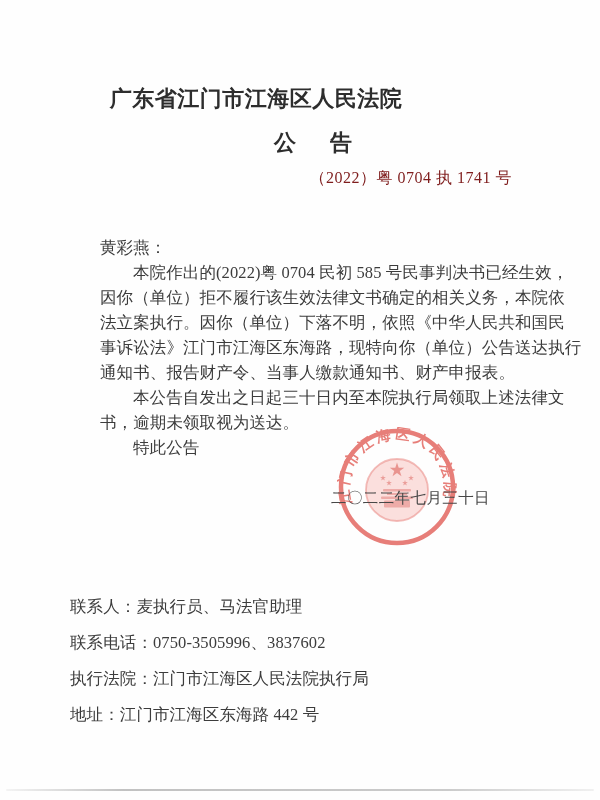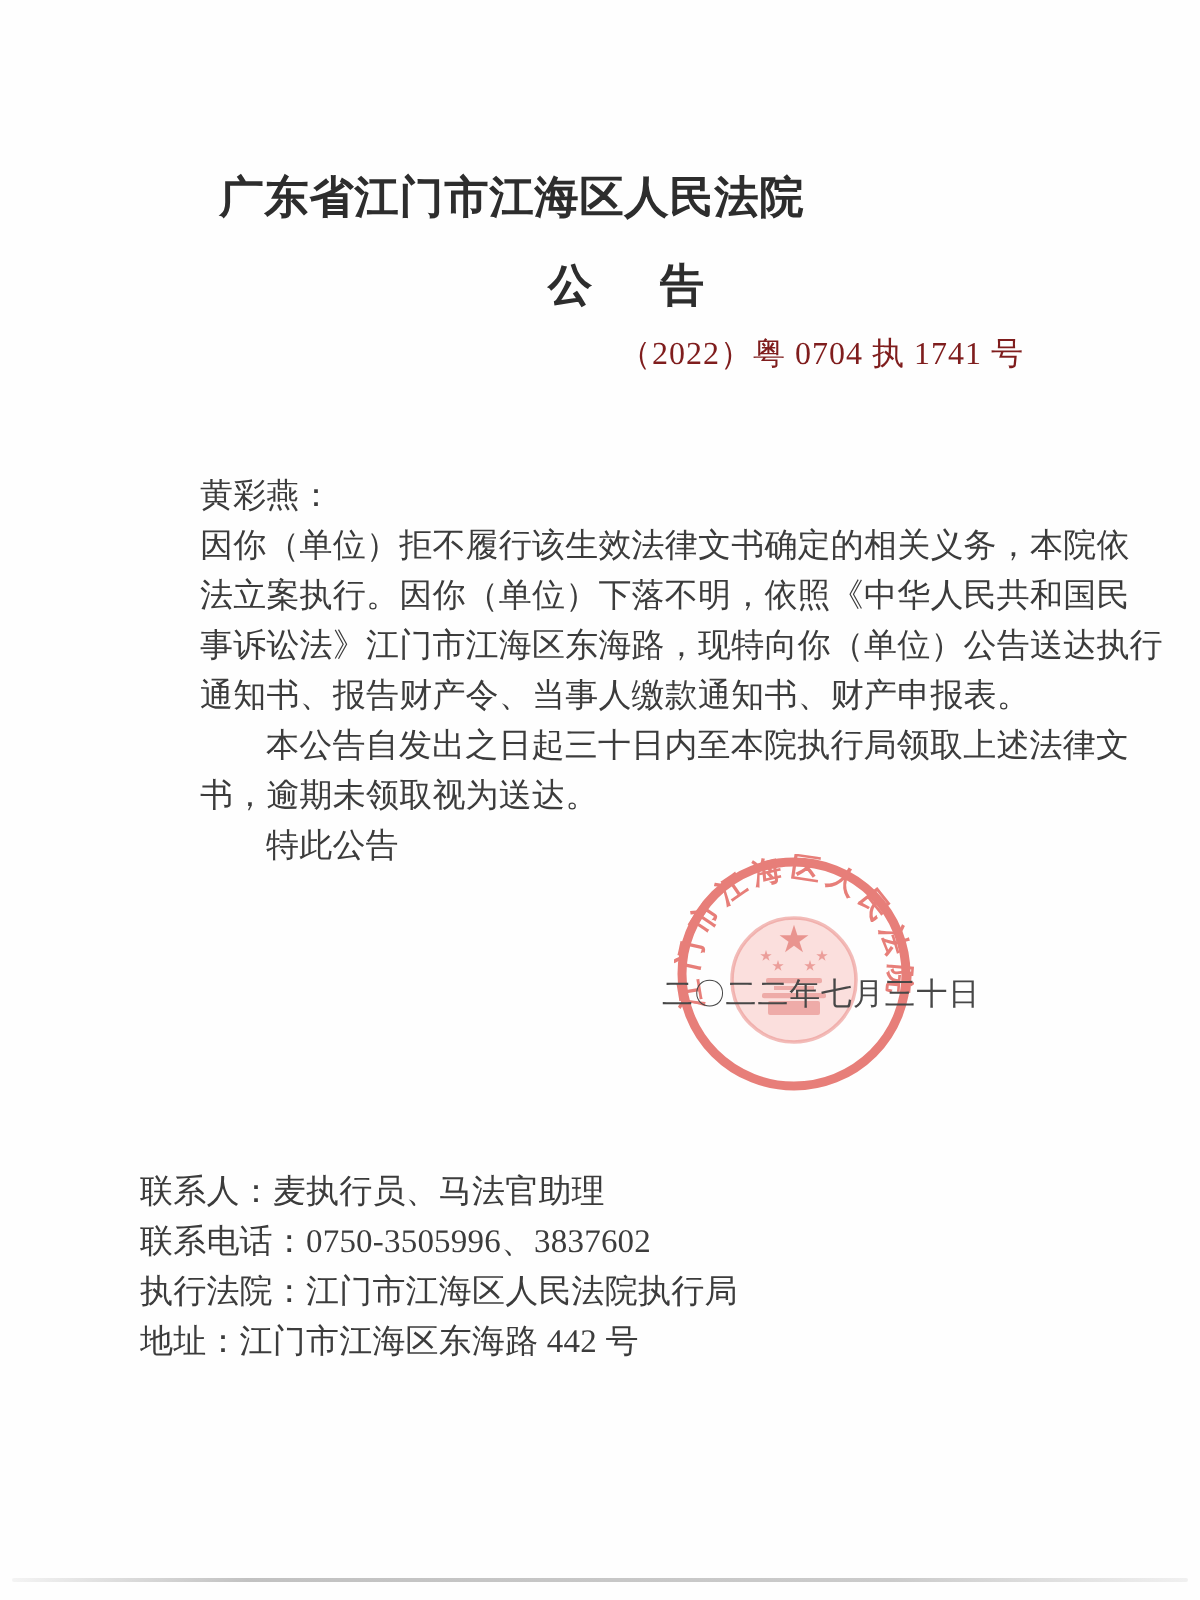"本院作出的(2022)粤 0704 民初 585 号民事判决书已经生效，" div.line { html: none -> <div>本院作出的(2022)粤 0704 民初 585 号民事判决书已经生效，</div> }
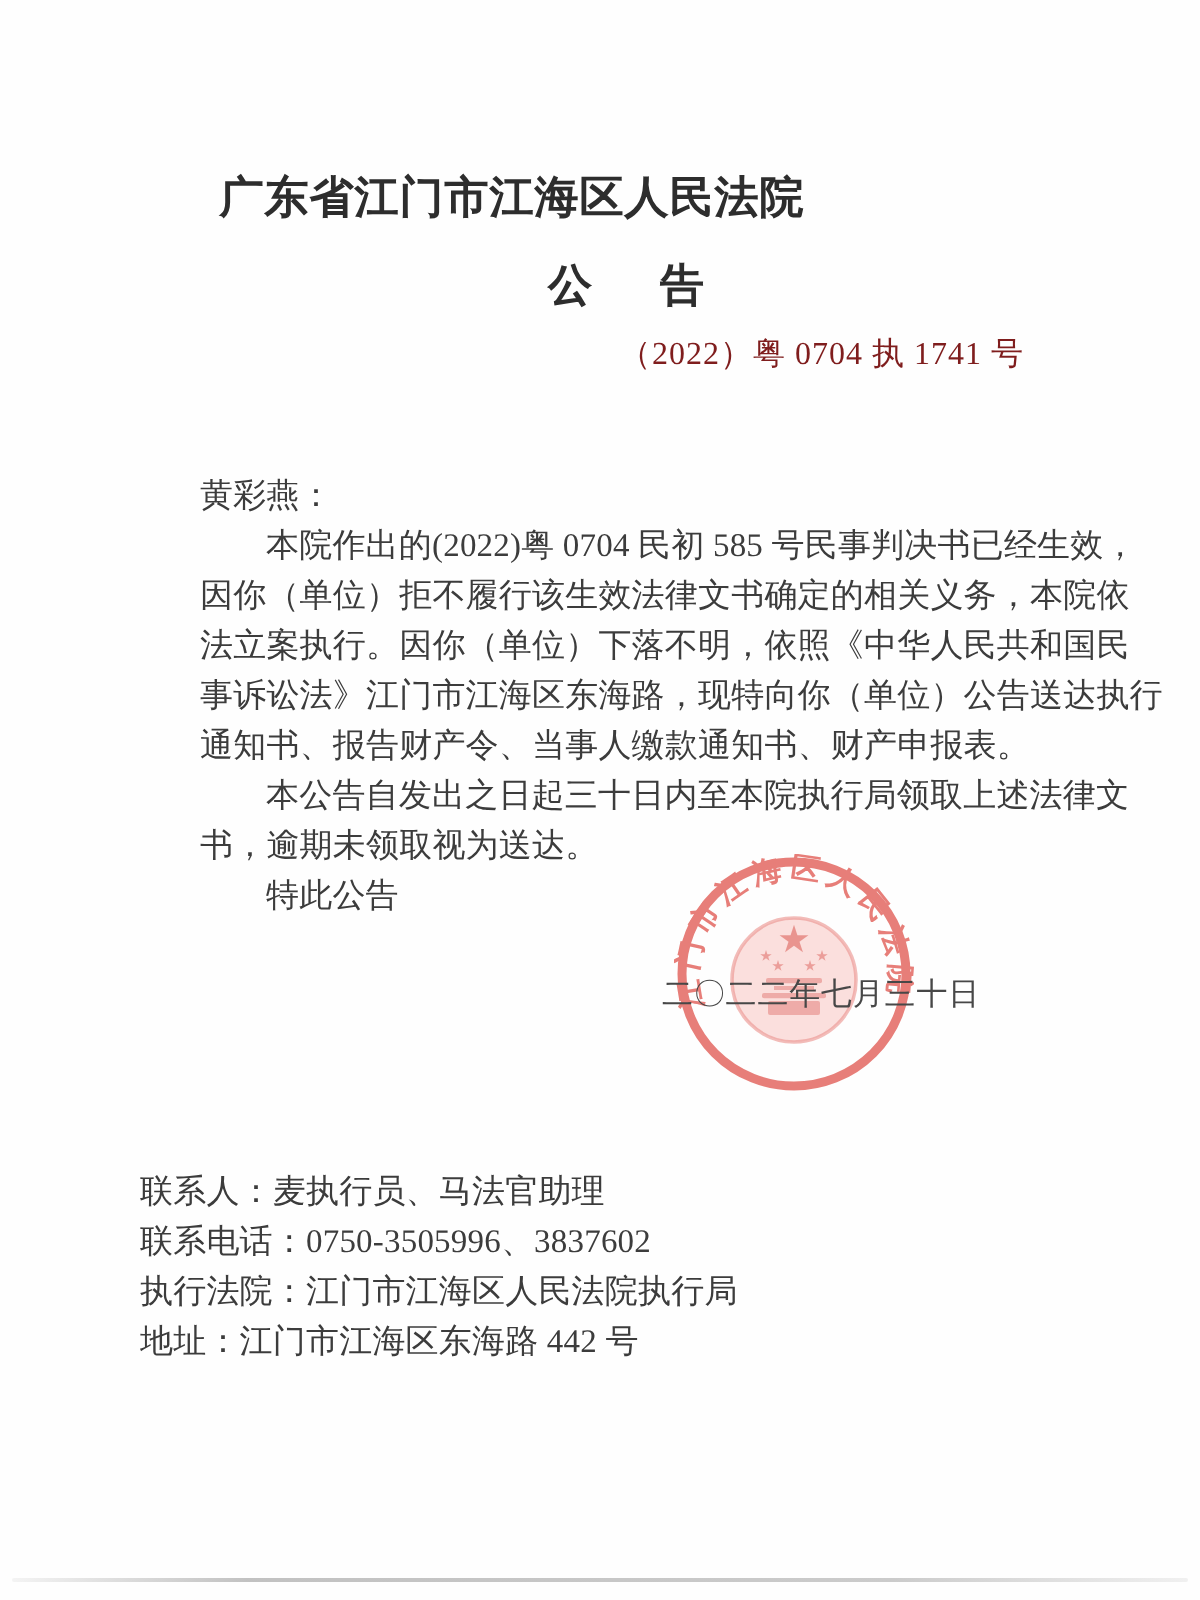"联系人：麦执行员、马法官助理" .contact-block .line { margin-top: none -> 11px }
